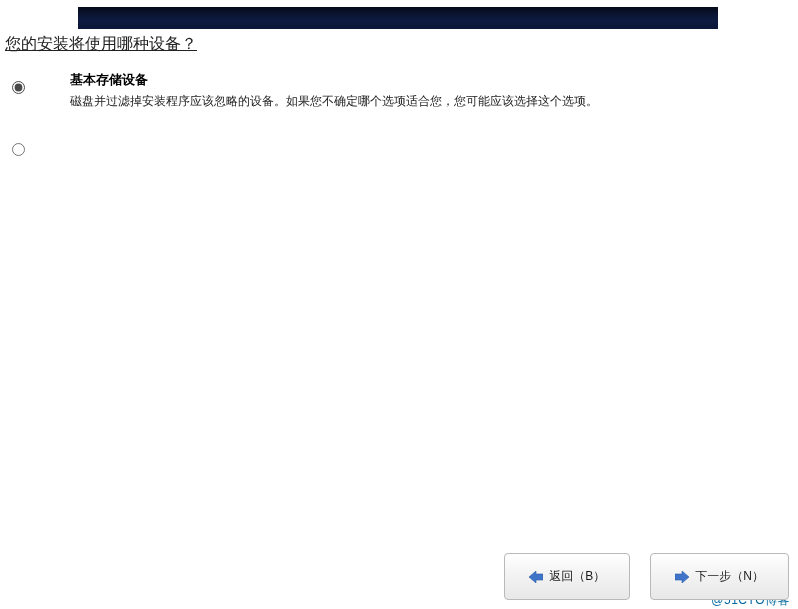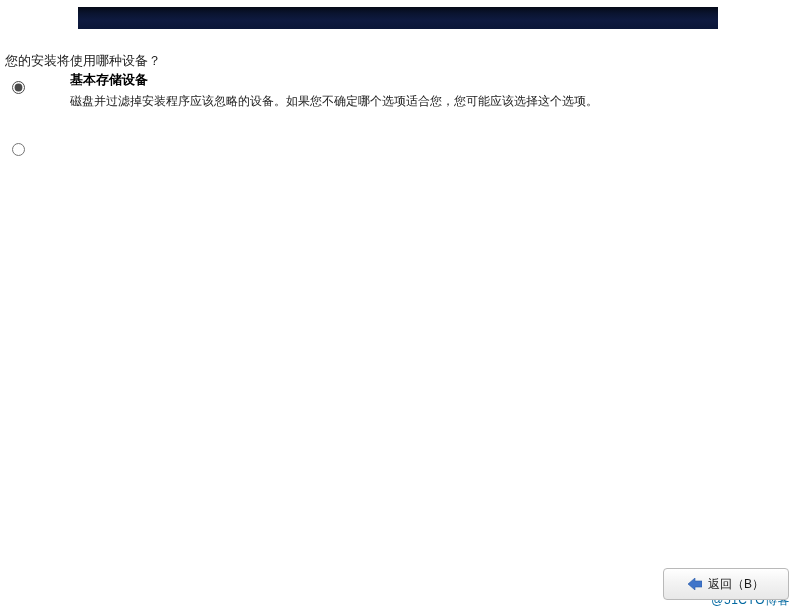"您的安装将使用哪种设备？" .question { font-size: 13px -> 16px; text-decoration: none -> underline; top: 52px -> 34px }
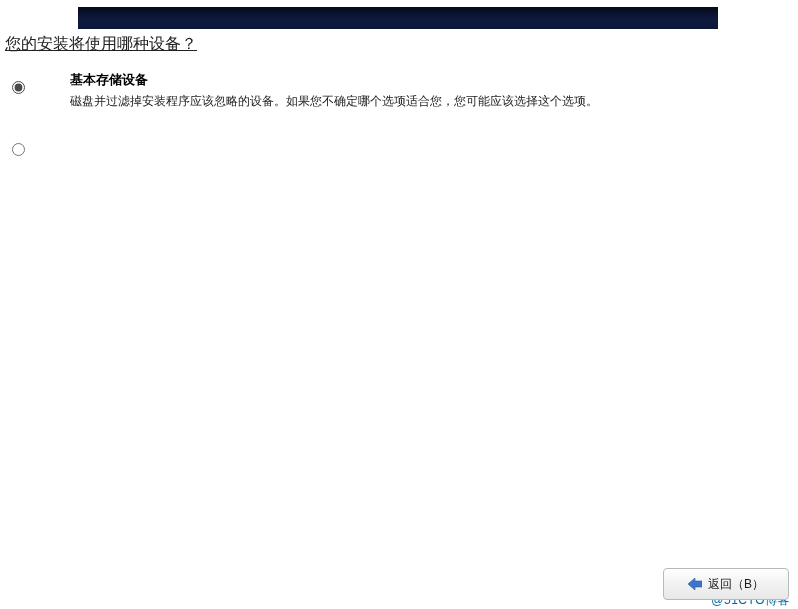"返回（B）" .btn { height: 32px -> 47px }
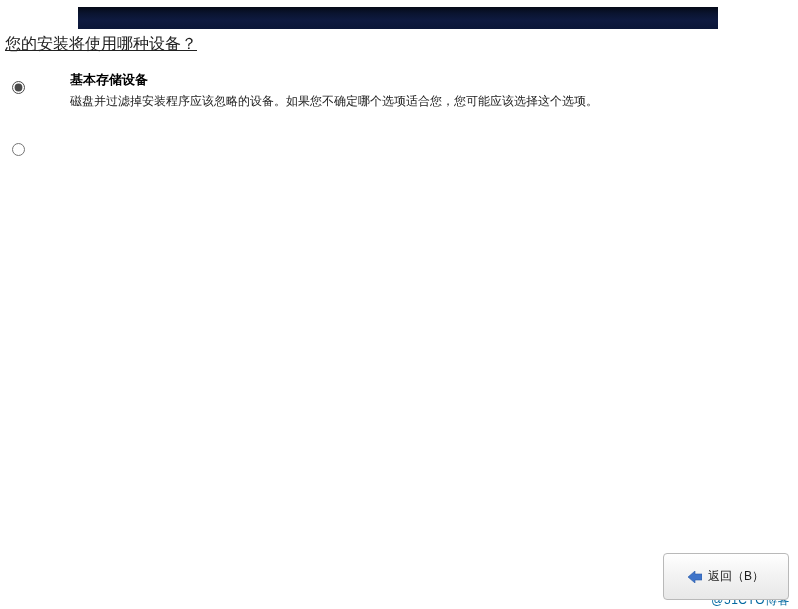"下一步（N）" button.btn { html: none -> <button> <span> <svg> <polygon></polygon> </svg> </span> <span>下一步（N）</span> </button> }
